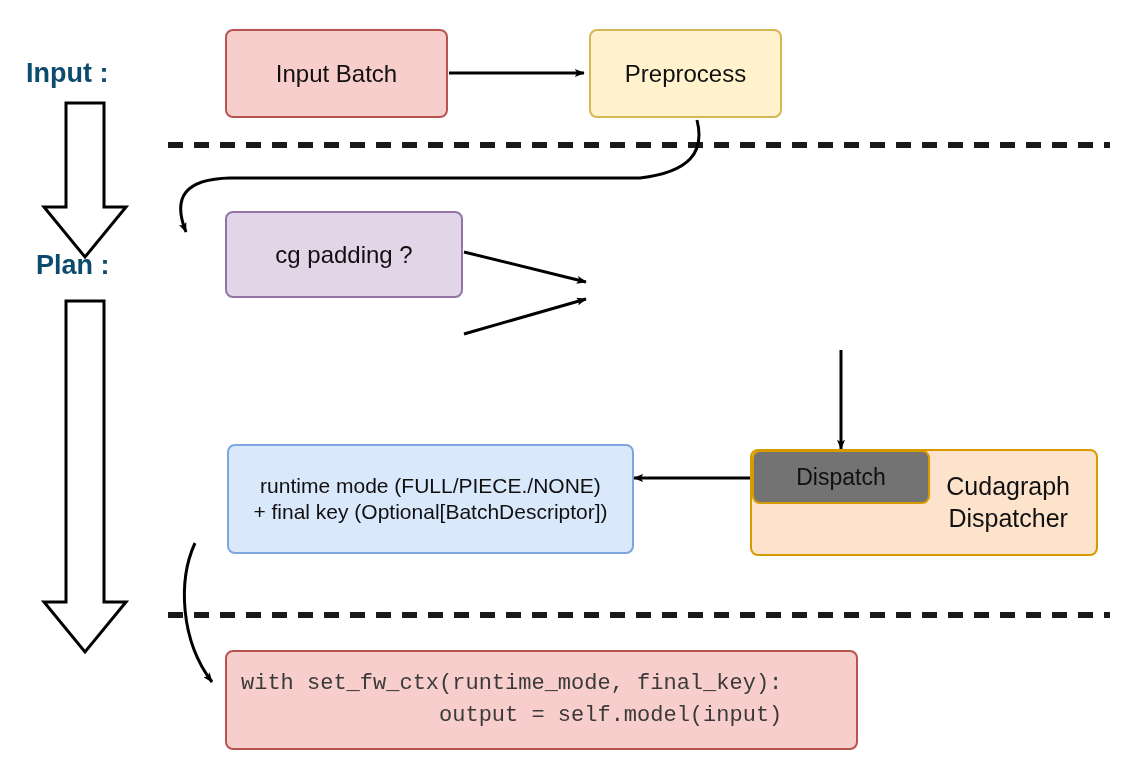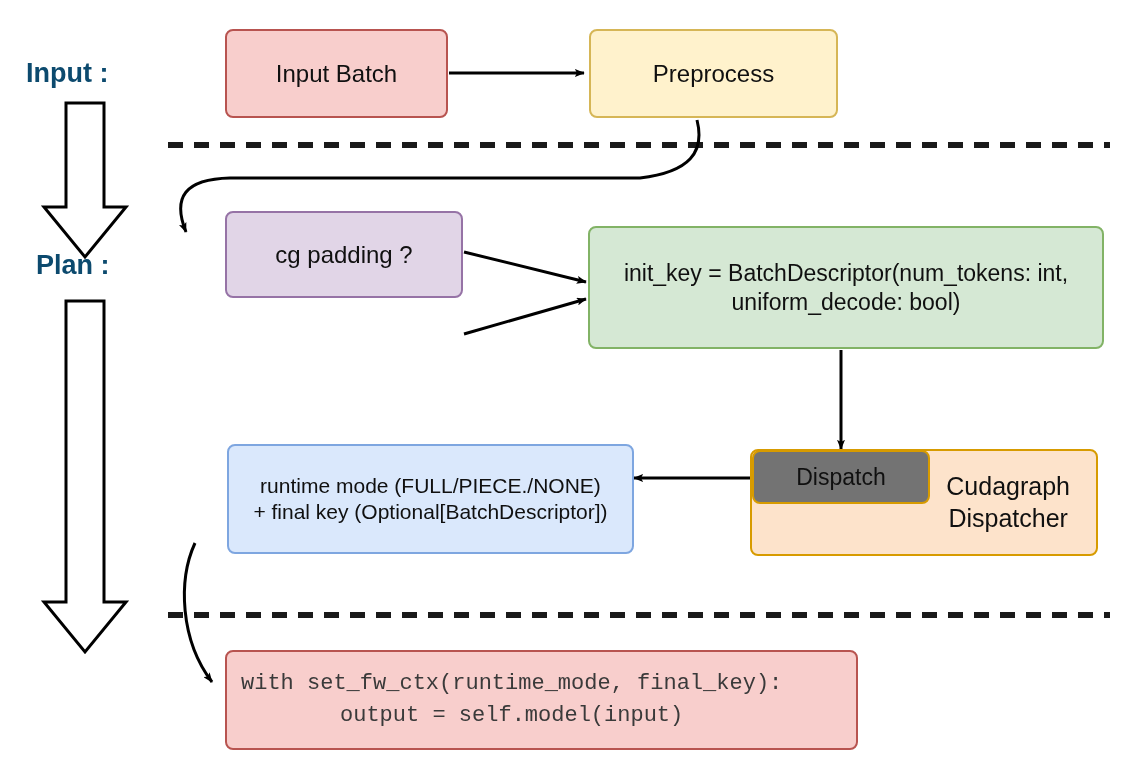"Preprocess" div.node { width: 249px -> 193px }
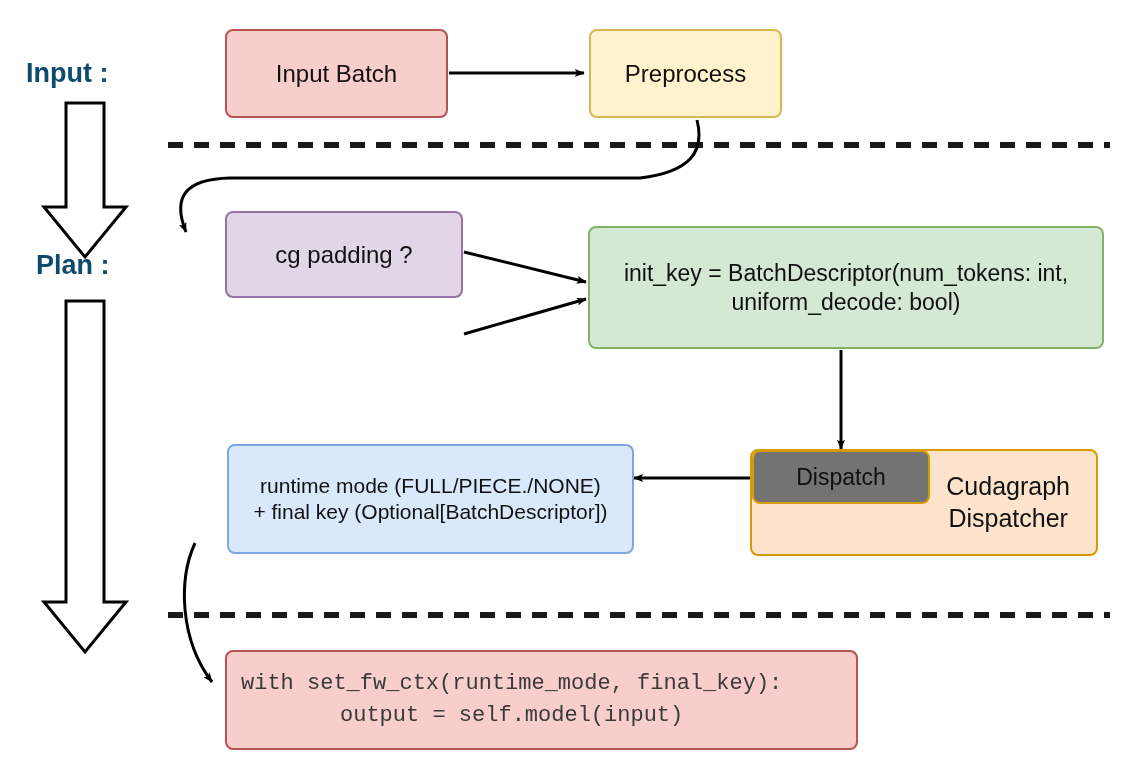"init_key = BatchDescriptor(num_tokens:" div.node { html: <div>init_key = BatchDescriptor(num_tokens: int, uniform_decode: bool)</div> -> none }
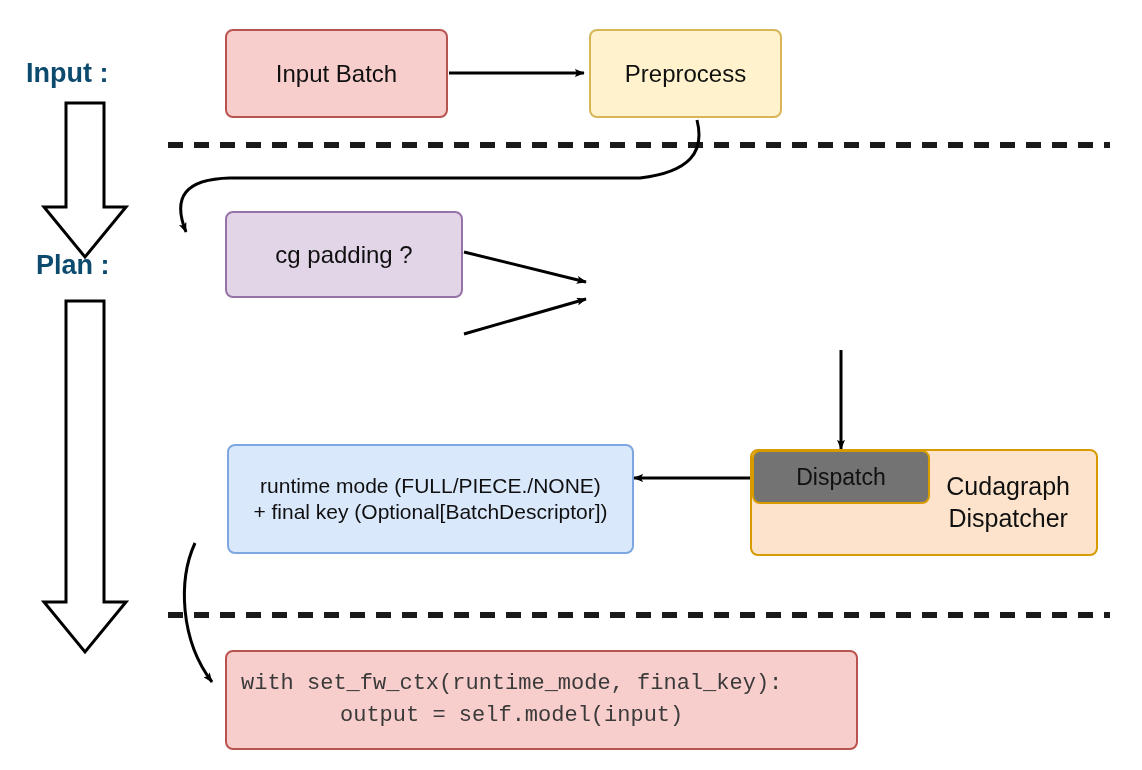"with set_fw_ctx(runtime_mode," .code-node { text-align: center -> right }
